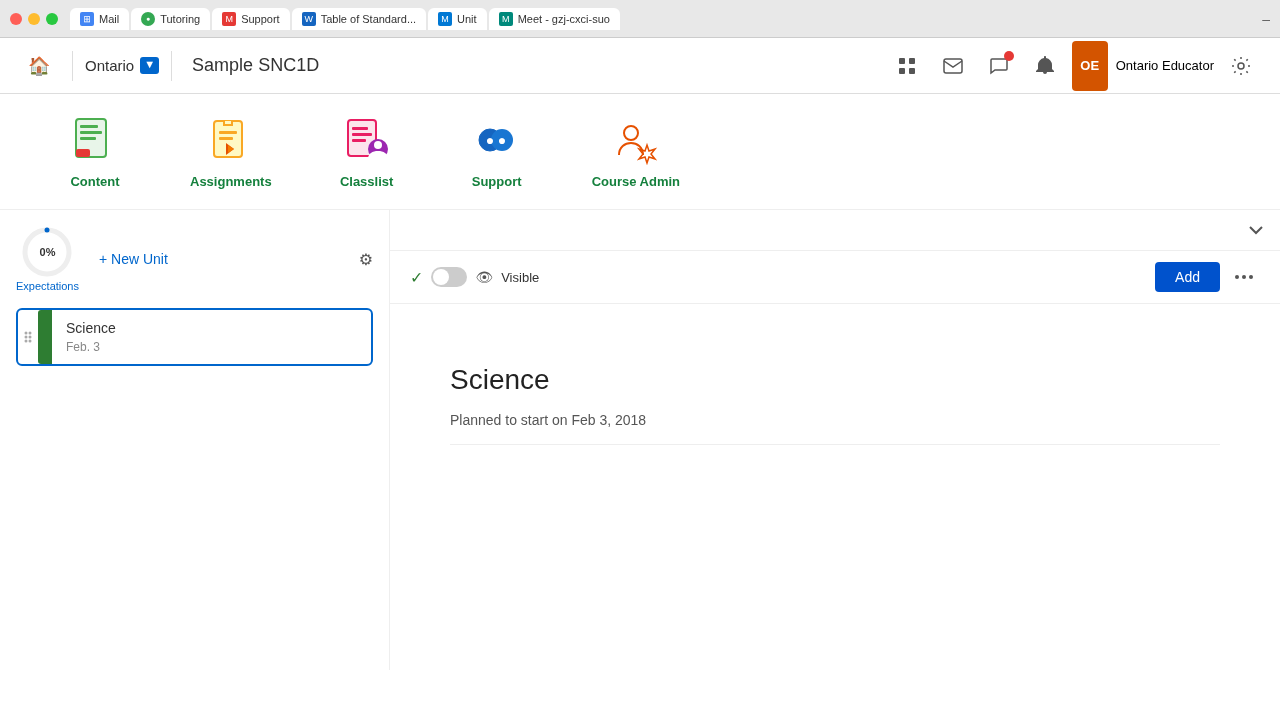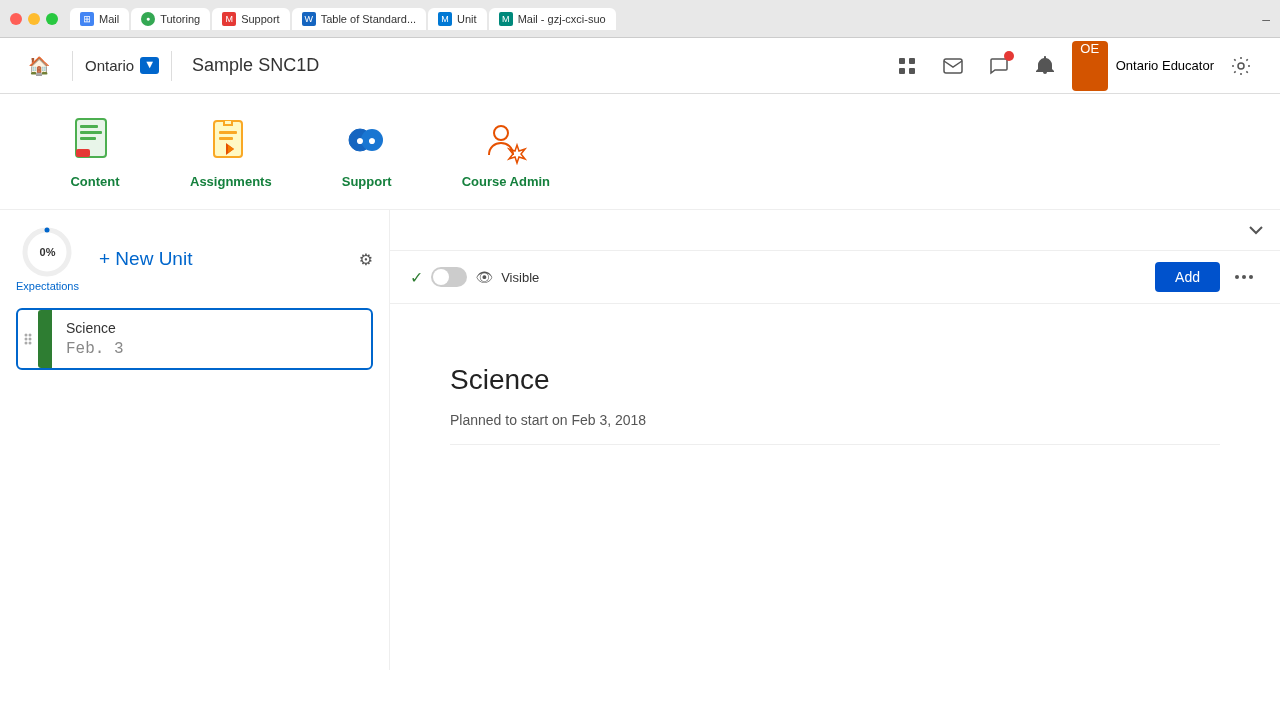"Mail - gzj-cxci-suo" span { text: Mail -> Meet }
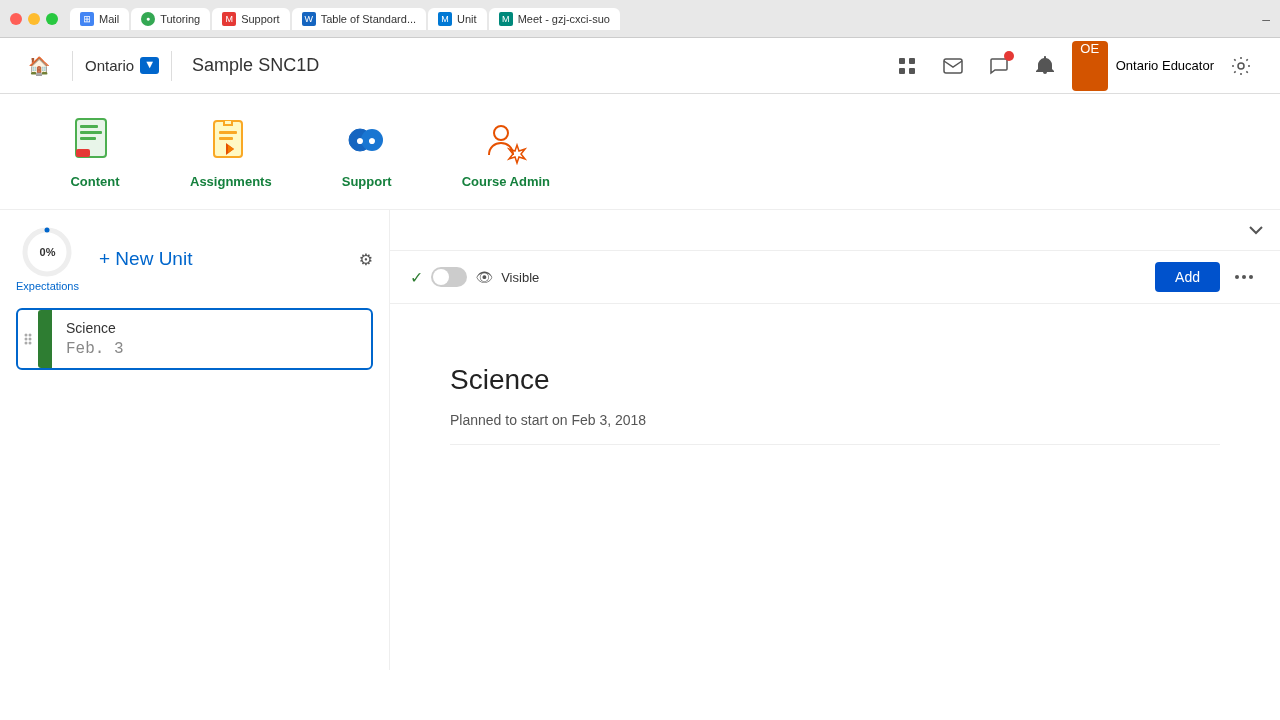"OE" .user-avatar { align-items: flex-start -> center; font-weight: normal -> bold }
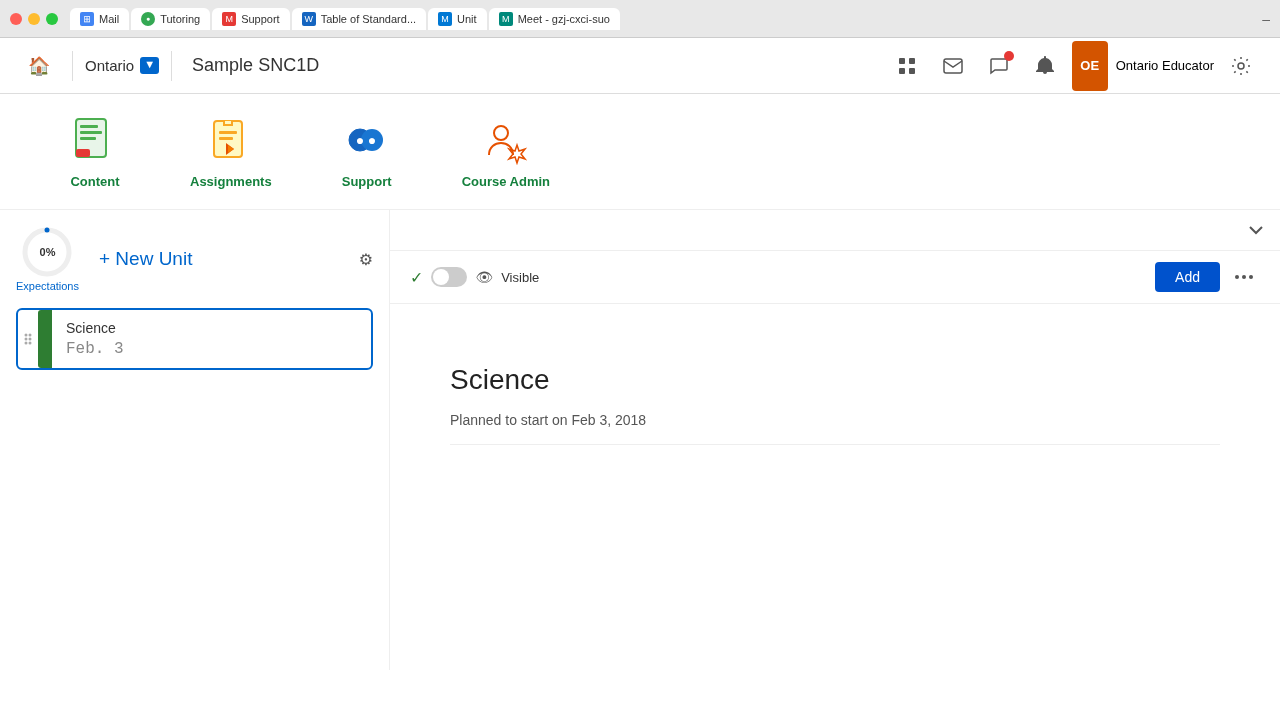"Classlist" div.tool-item { html: none -> <div> <div> <svg> <rect></rect> <rect></rect> <rect></rect> <rect></rect> <circle></circle> <circle></circle> <path></path> </svg> </div> <span>Classlist</span> </div> }
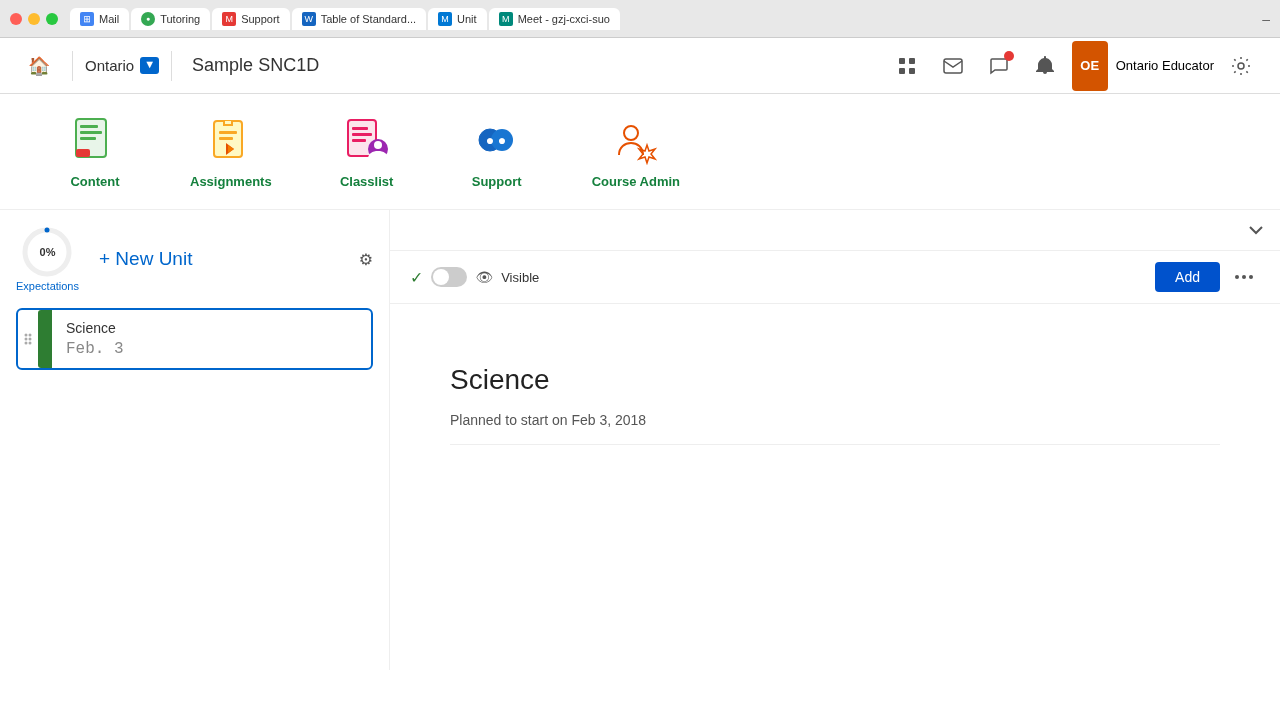"+ New Unit" .new-unit-btn { font-size: 19px -> 14px }
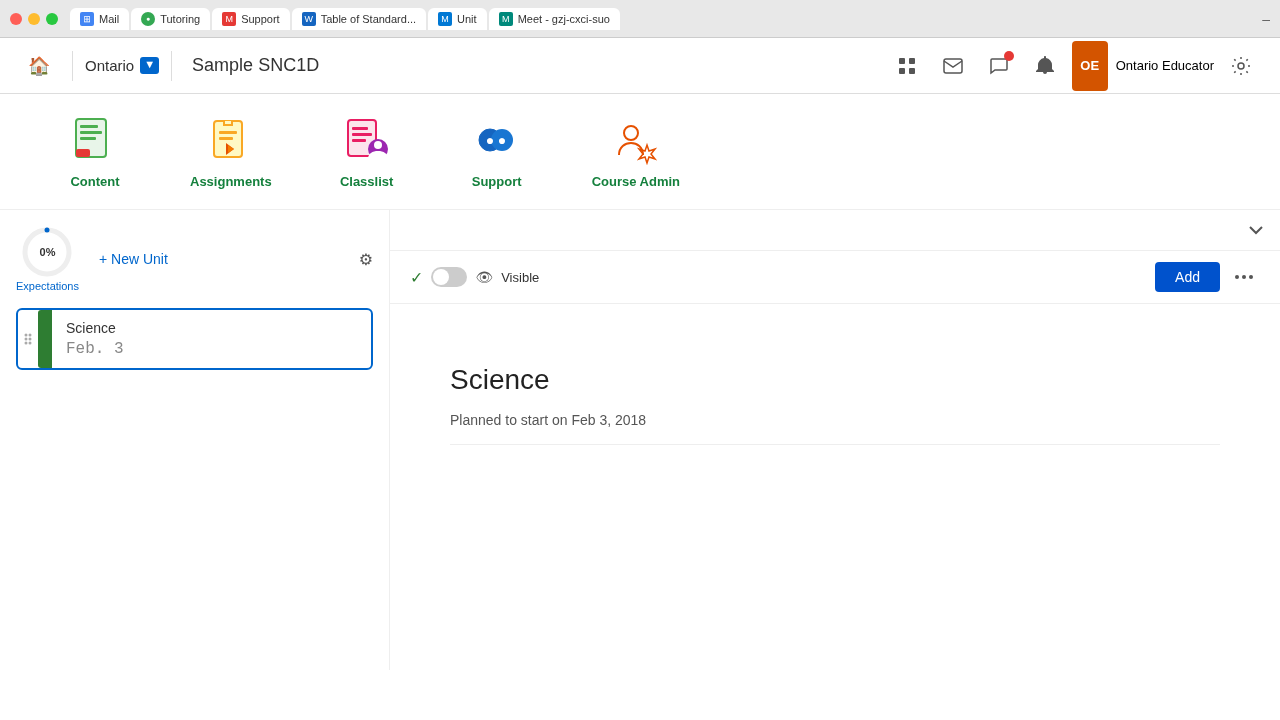"Feb. 3" .unit-card-date { font-family: Liberation Mono, monospace -> none; font-size: 16px -> 12px }
